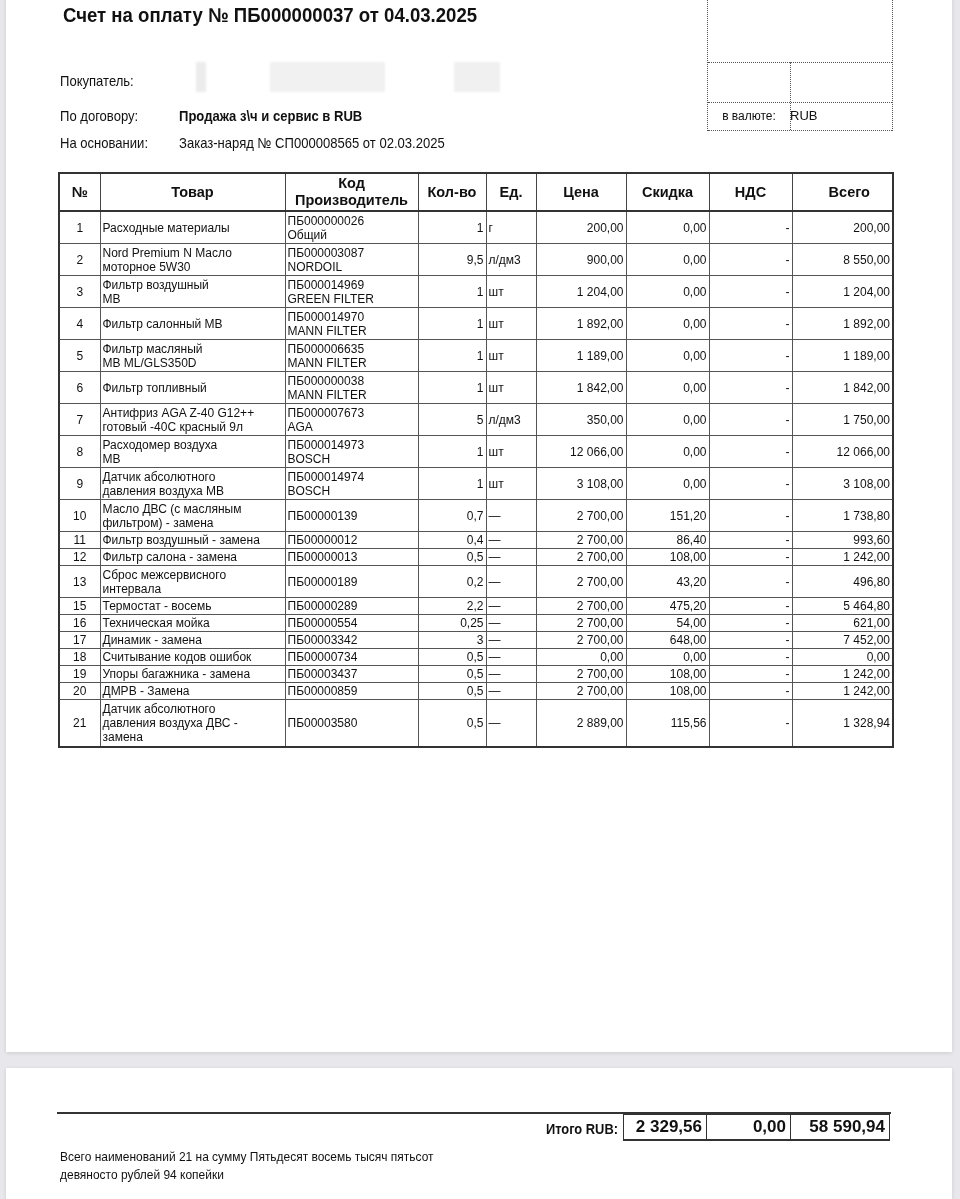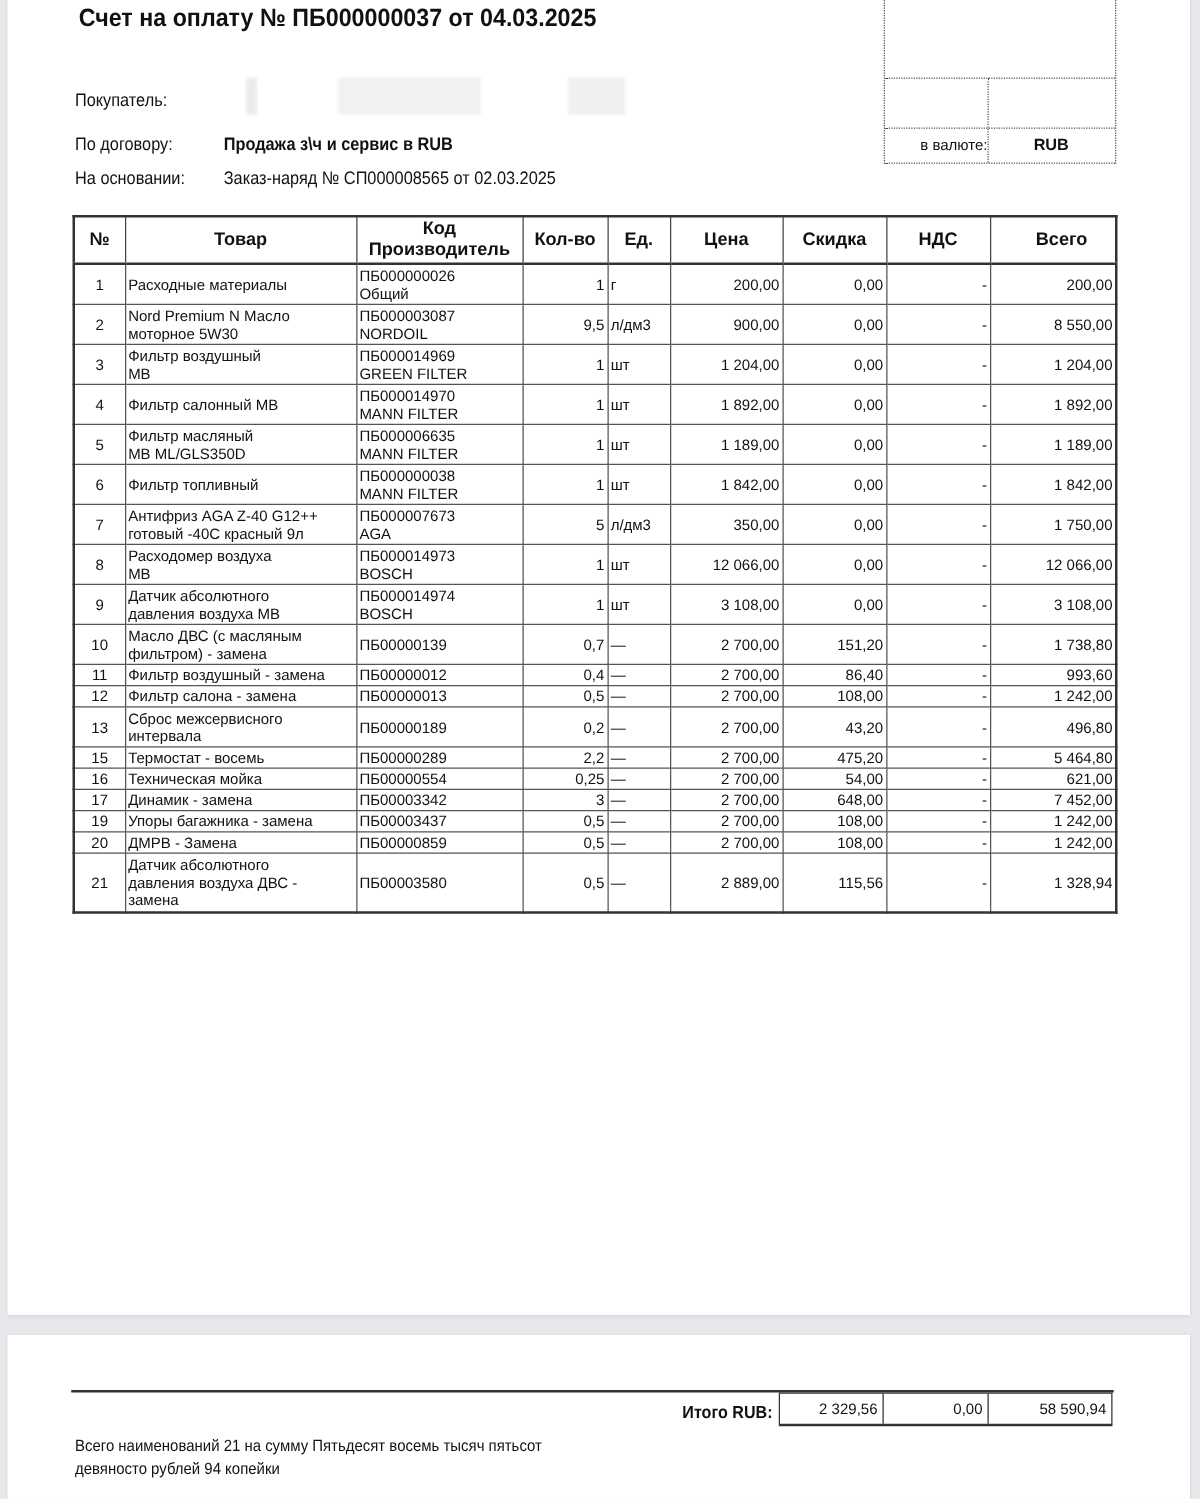"в валюте:" .stamp .cur-label { text-align: right -> center }
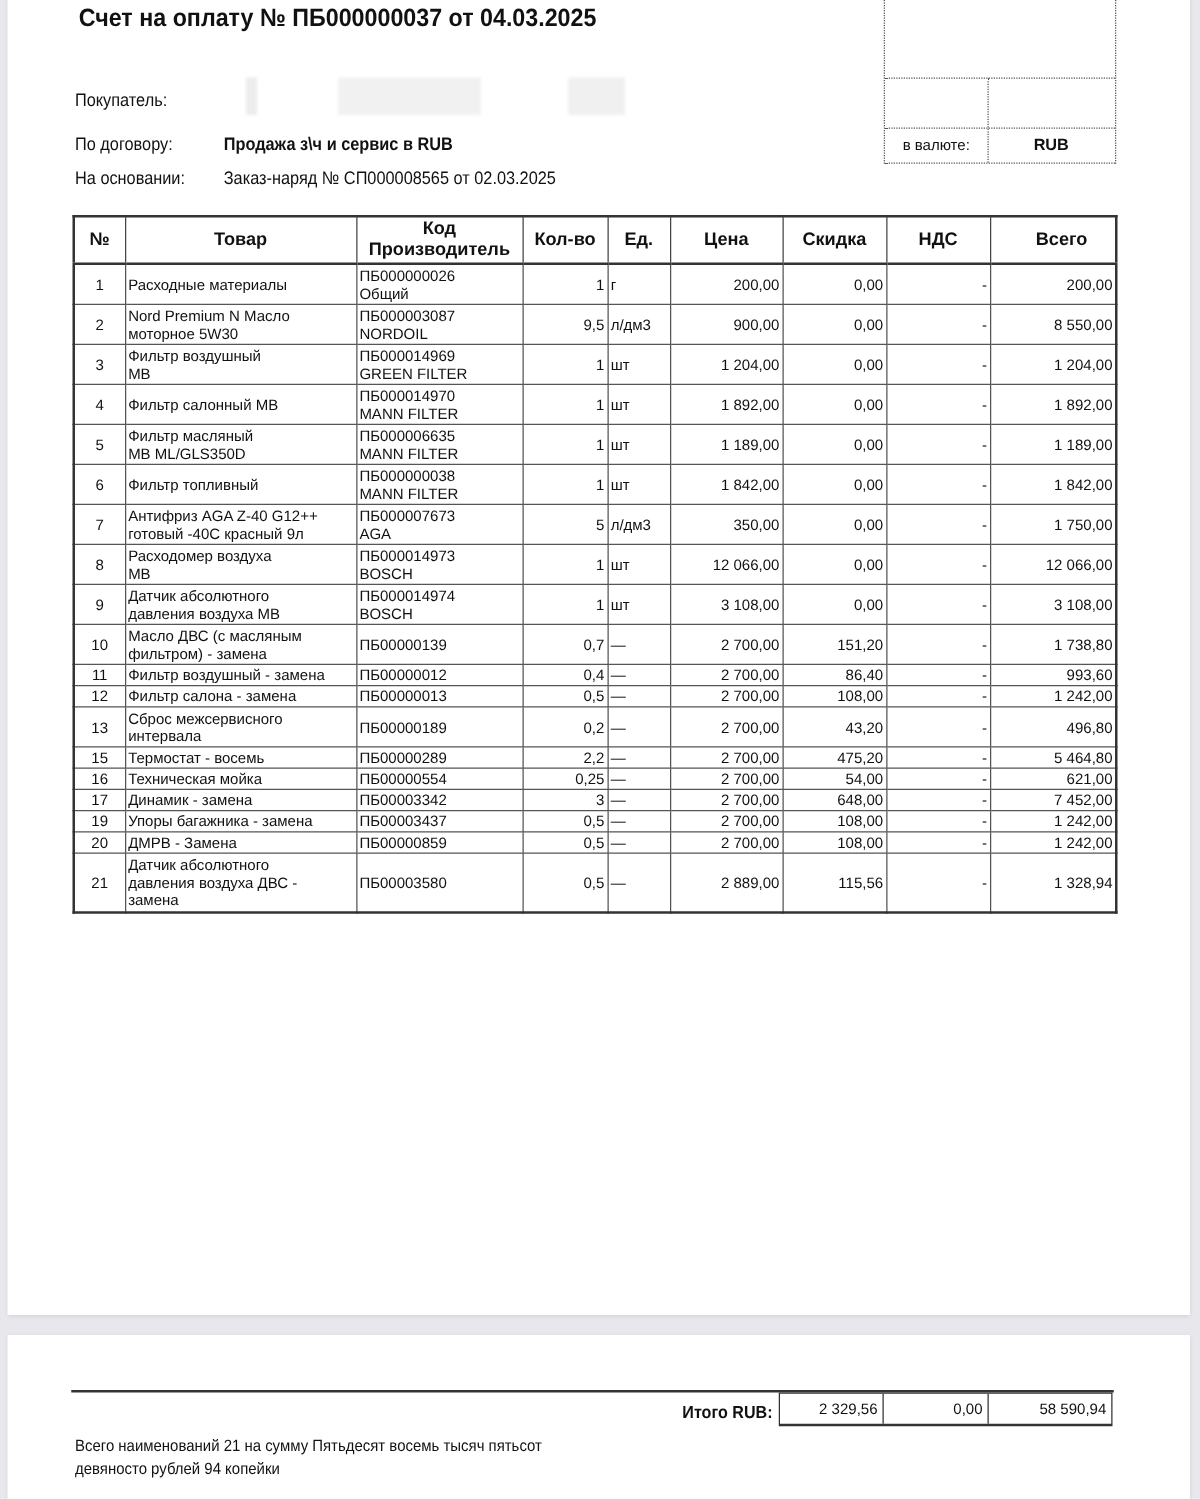"RUB" .stamp .cur-value { font-weight: bold -> normal; text-align: center -> none }
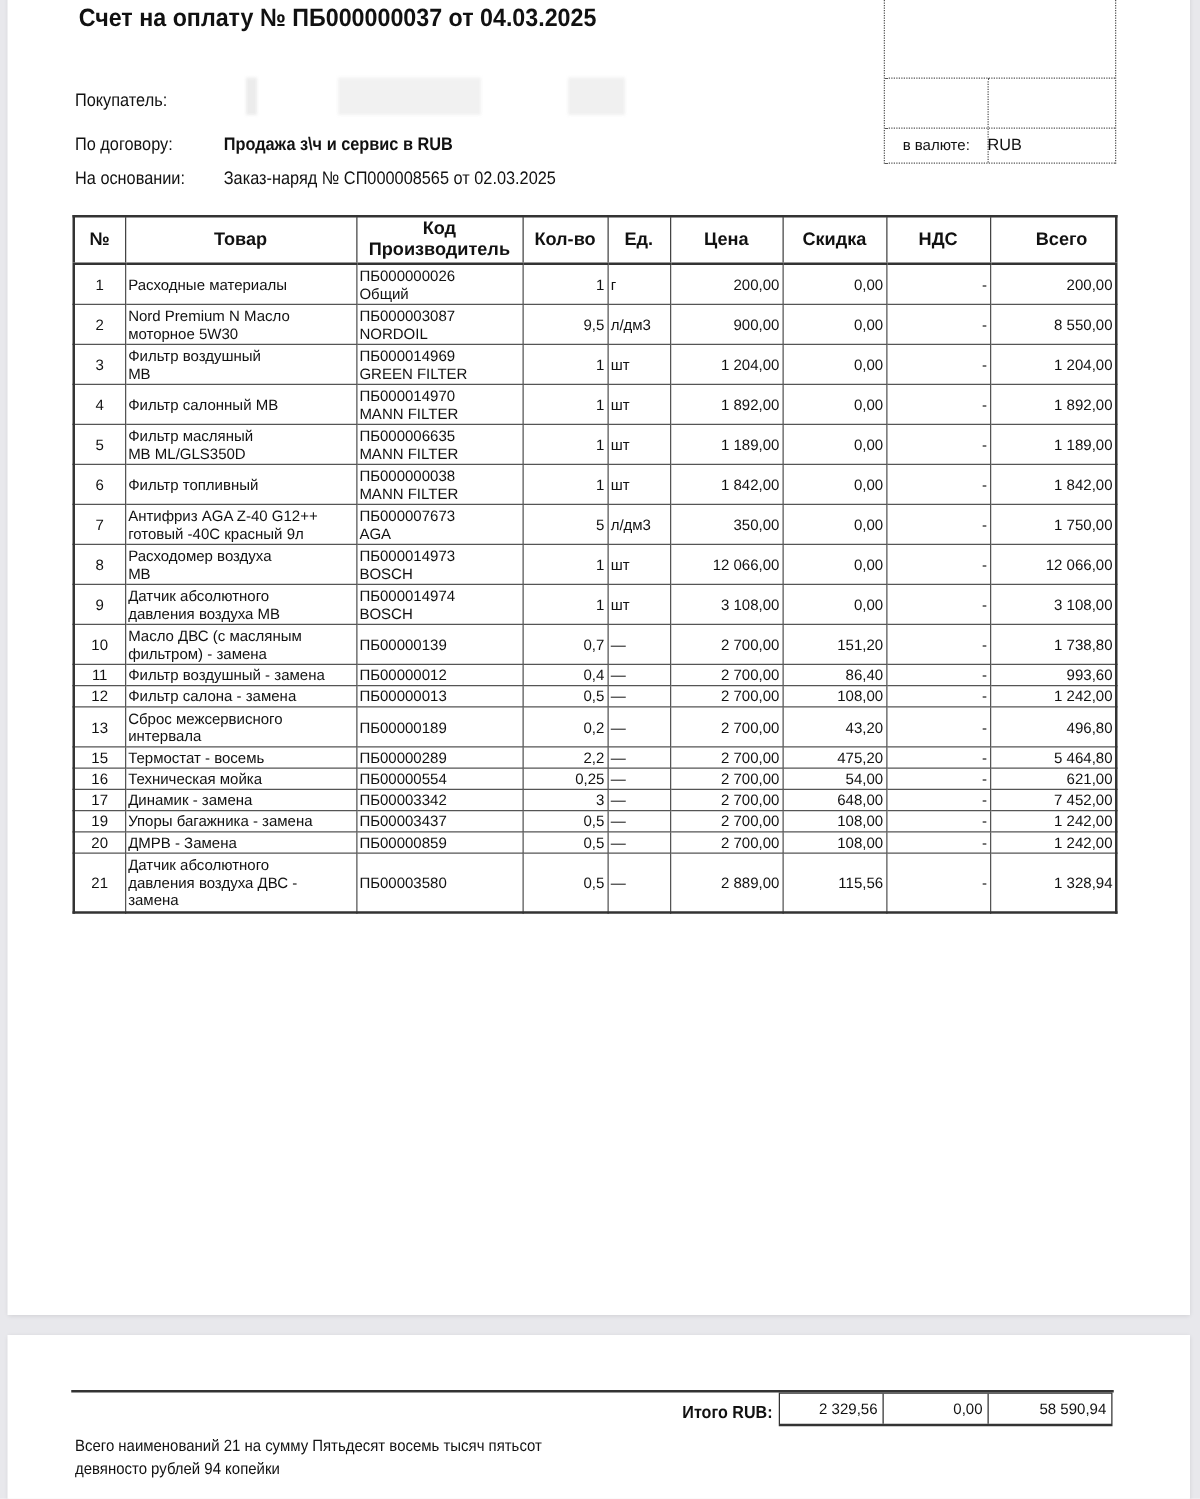"18" tr.short { html: none -> <tr> <td>18</td> <td>Считывание кодов ошибок</td> <td>ПБ00000734</td> <td>0,5</td> <td>—</td> <td>0,00</td> <td>0,00</td> <td>-</td> <td>0,00</td> </tr> }
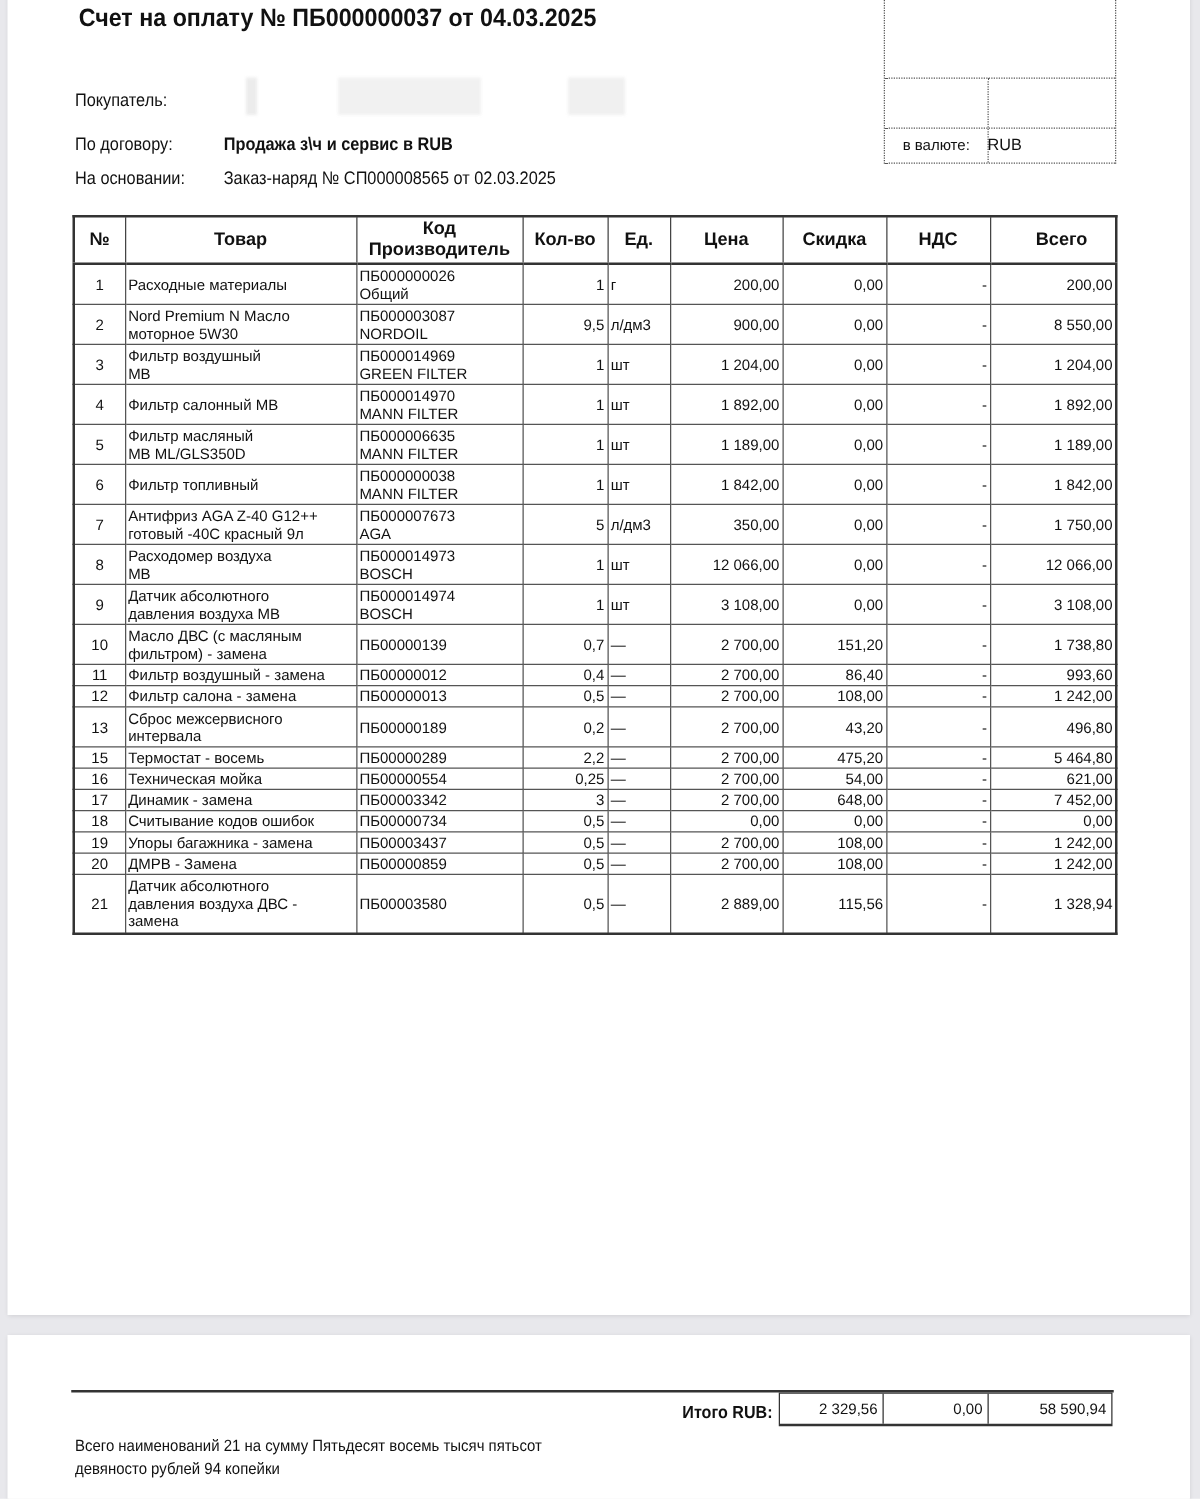"2 329,56" .totals-box div { font-size: 12px -> 17px; font-weight: normal -> bold }
